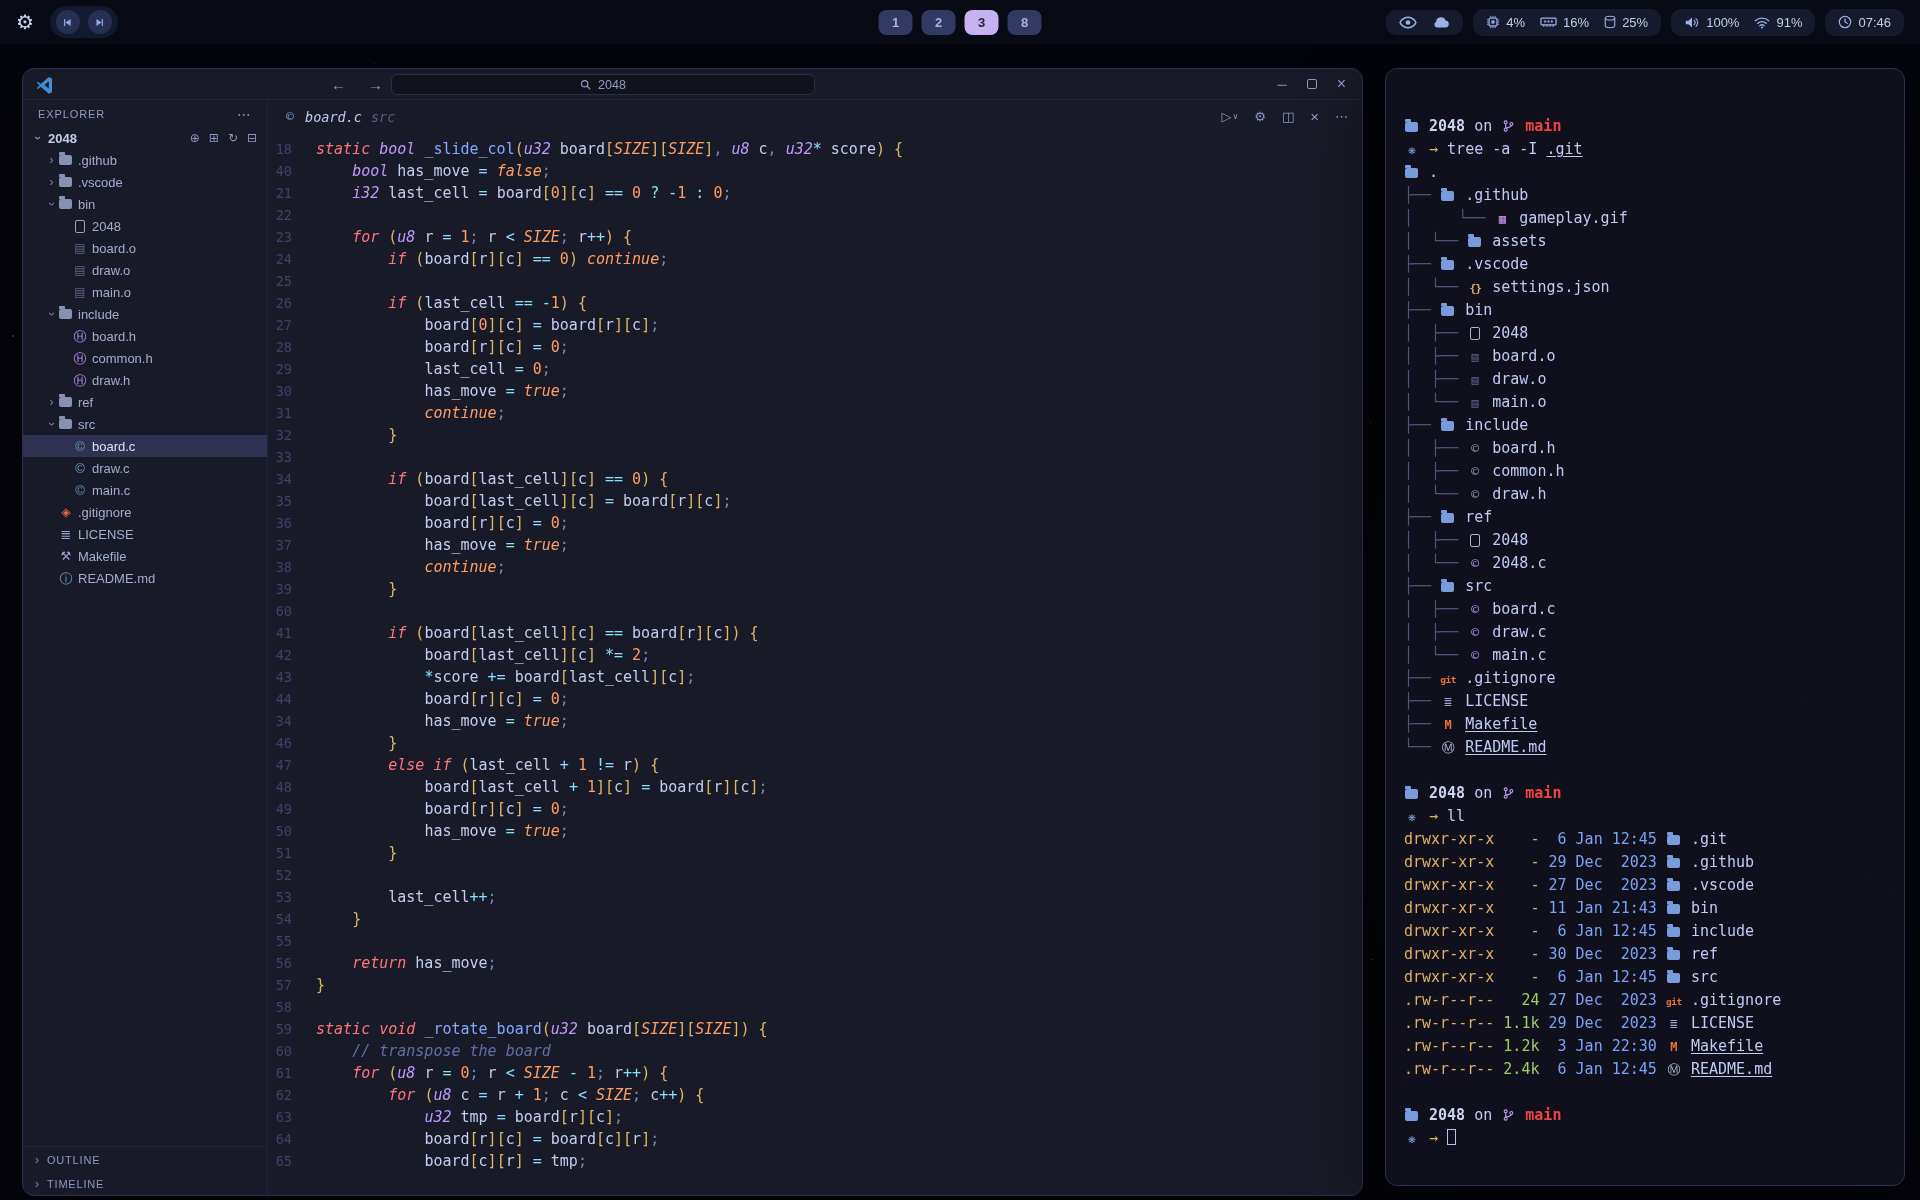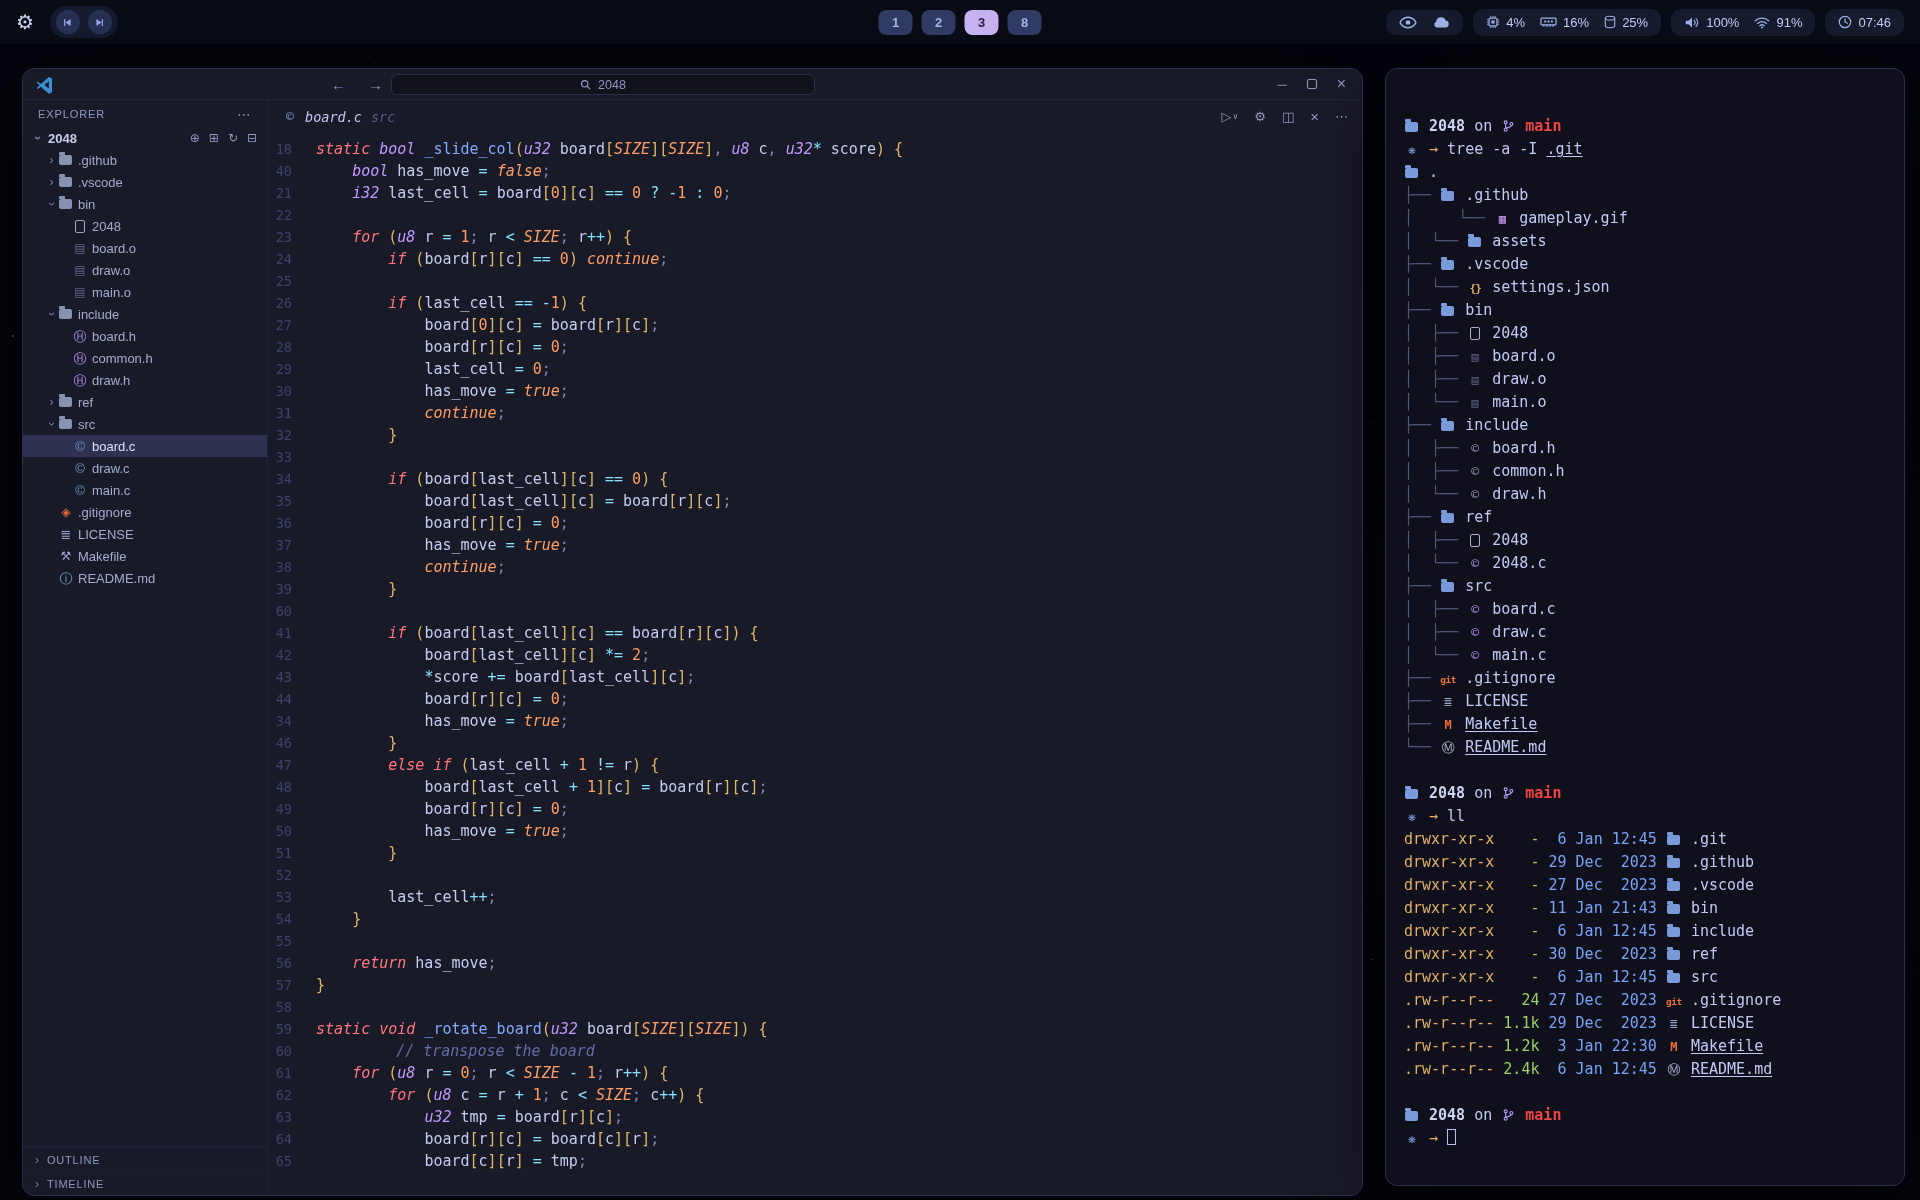"// transpose the board" .c-cm { margin-left: 44px -> none }
